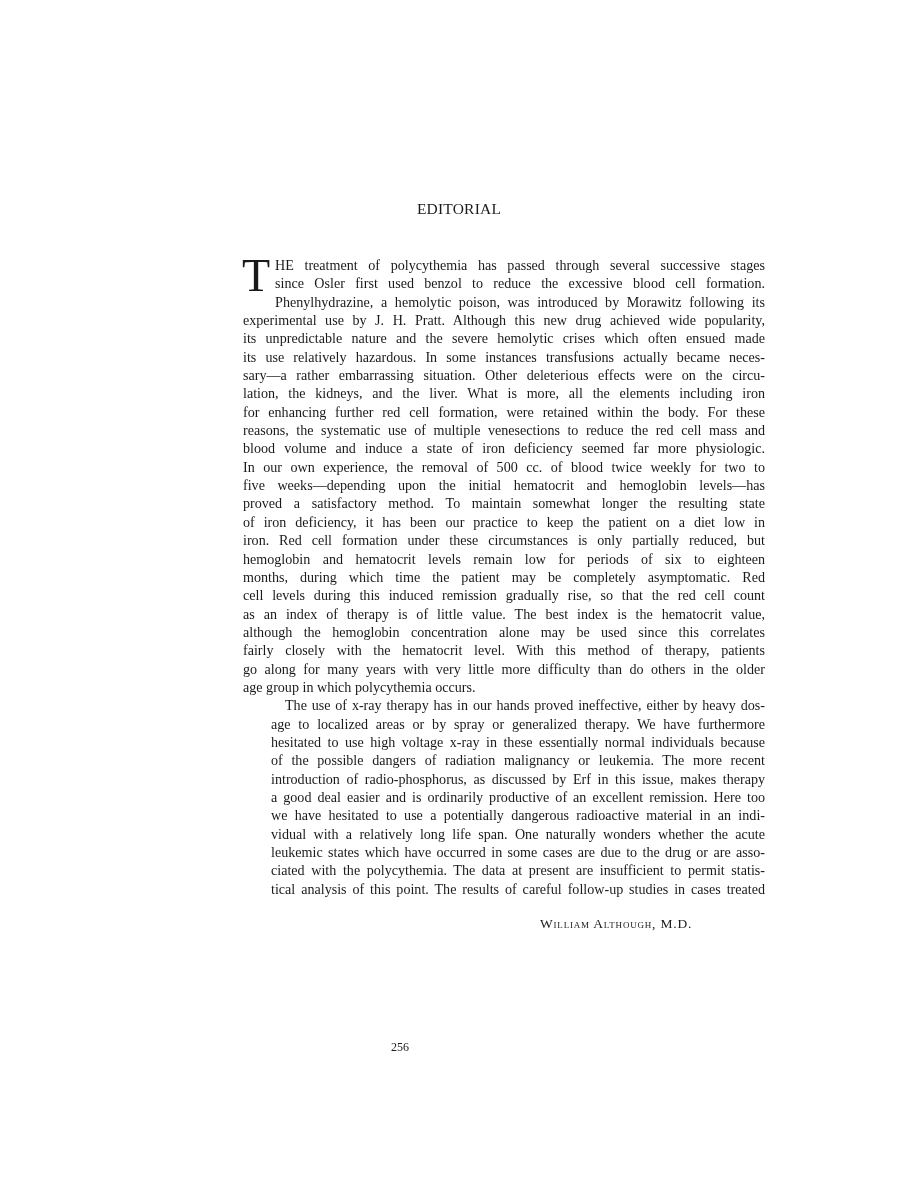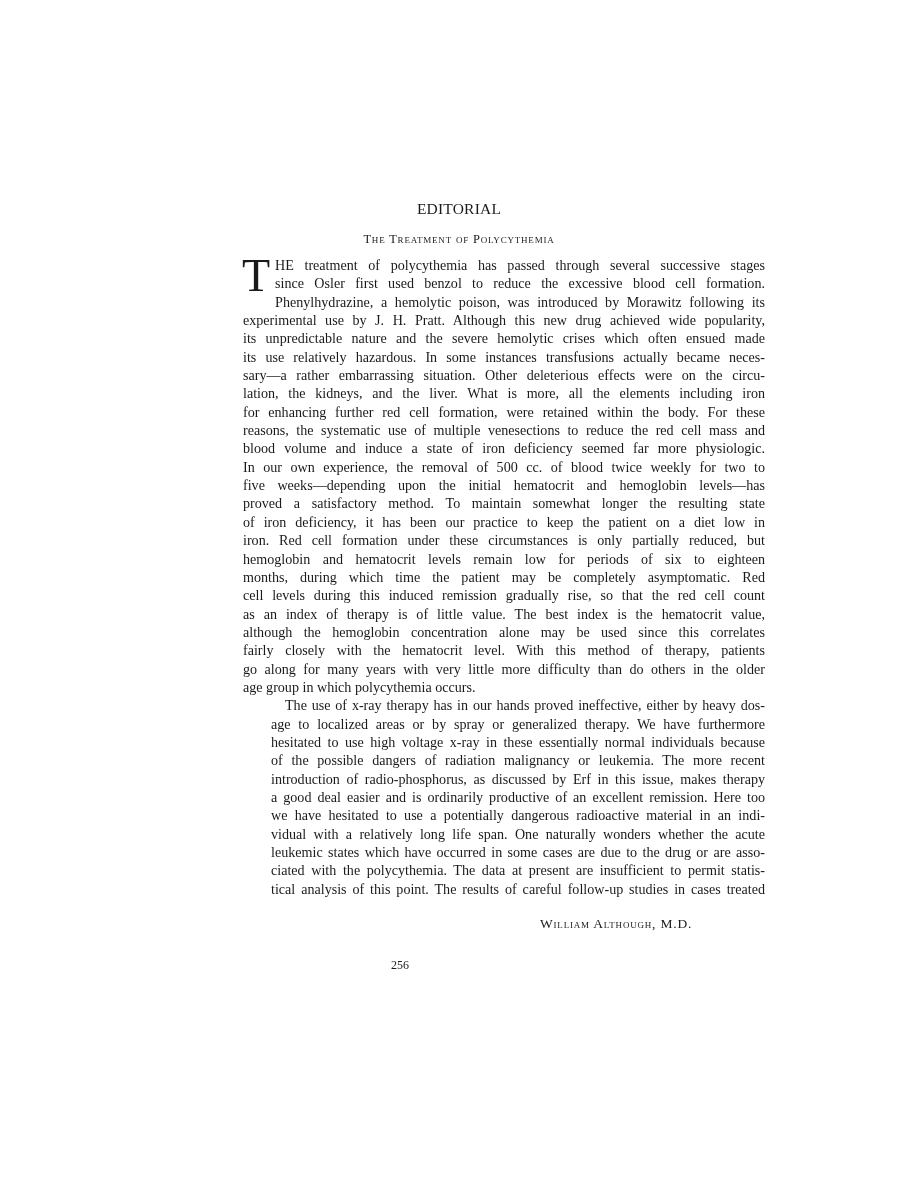"The Treatment of Polycythemia" div.subheading { html: <div>The Treatment of Polycythemia</div> -> none }
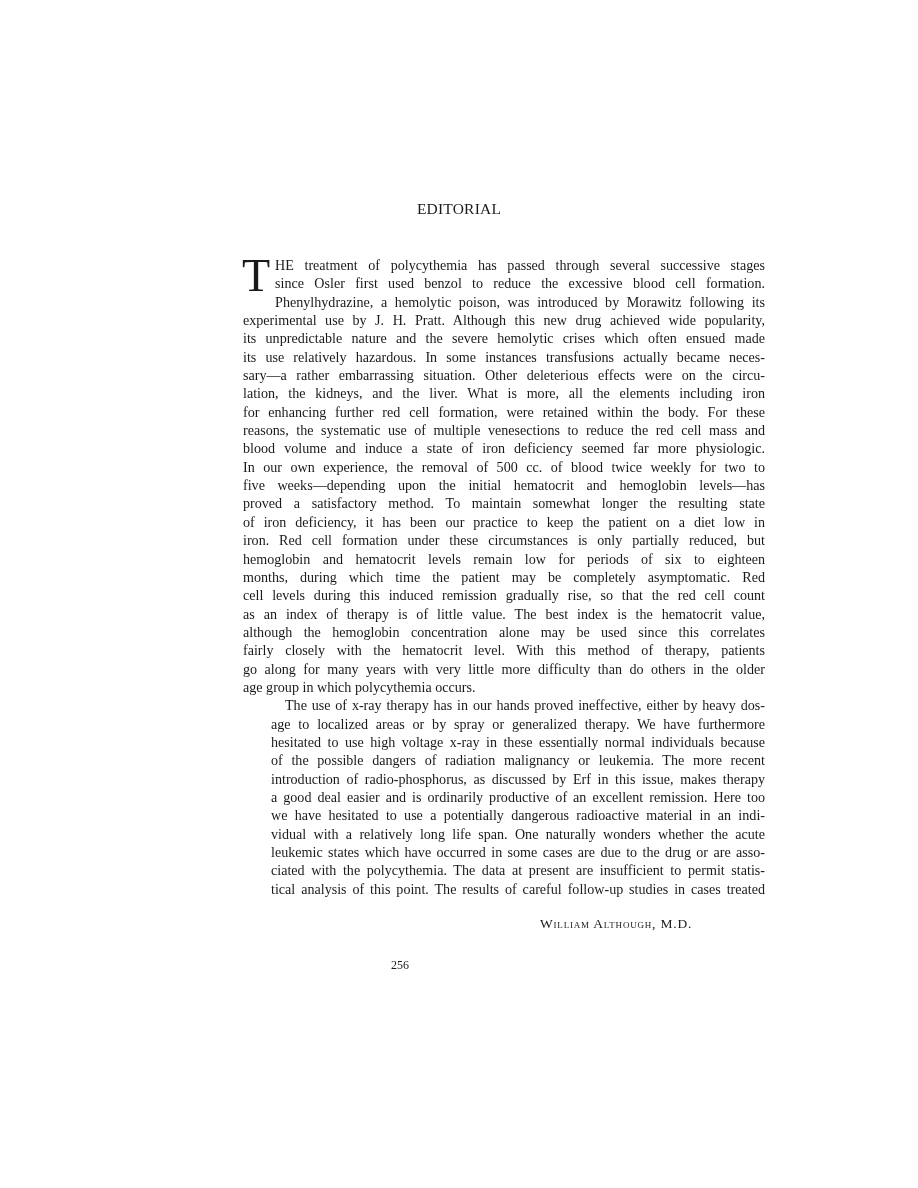"256" .page-number { top: 958px -> 1040px }
